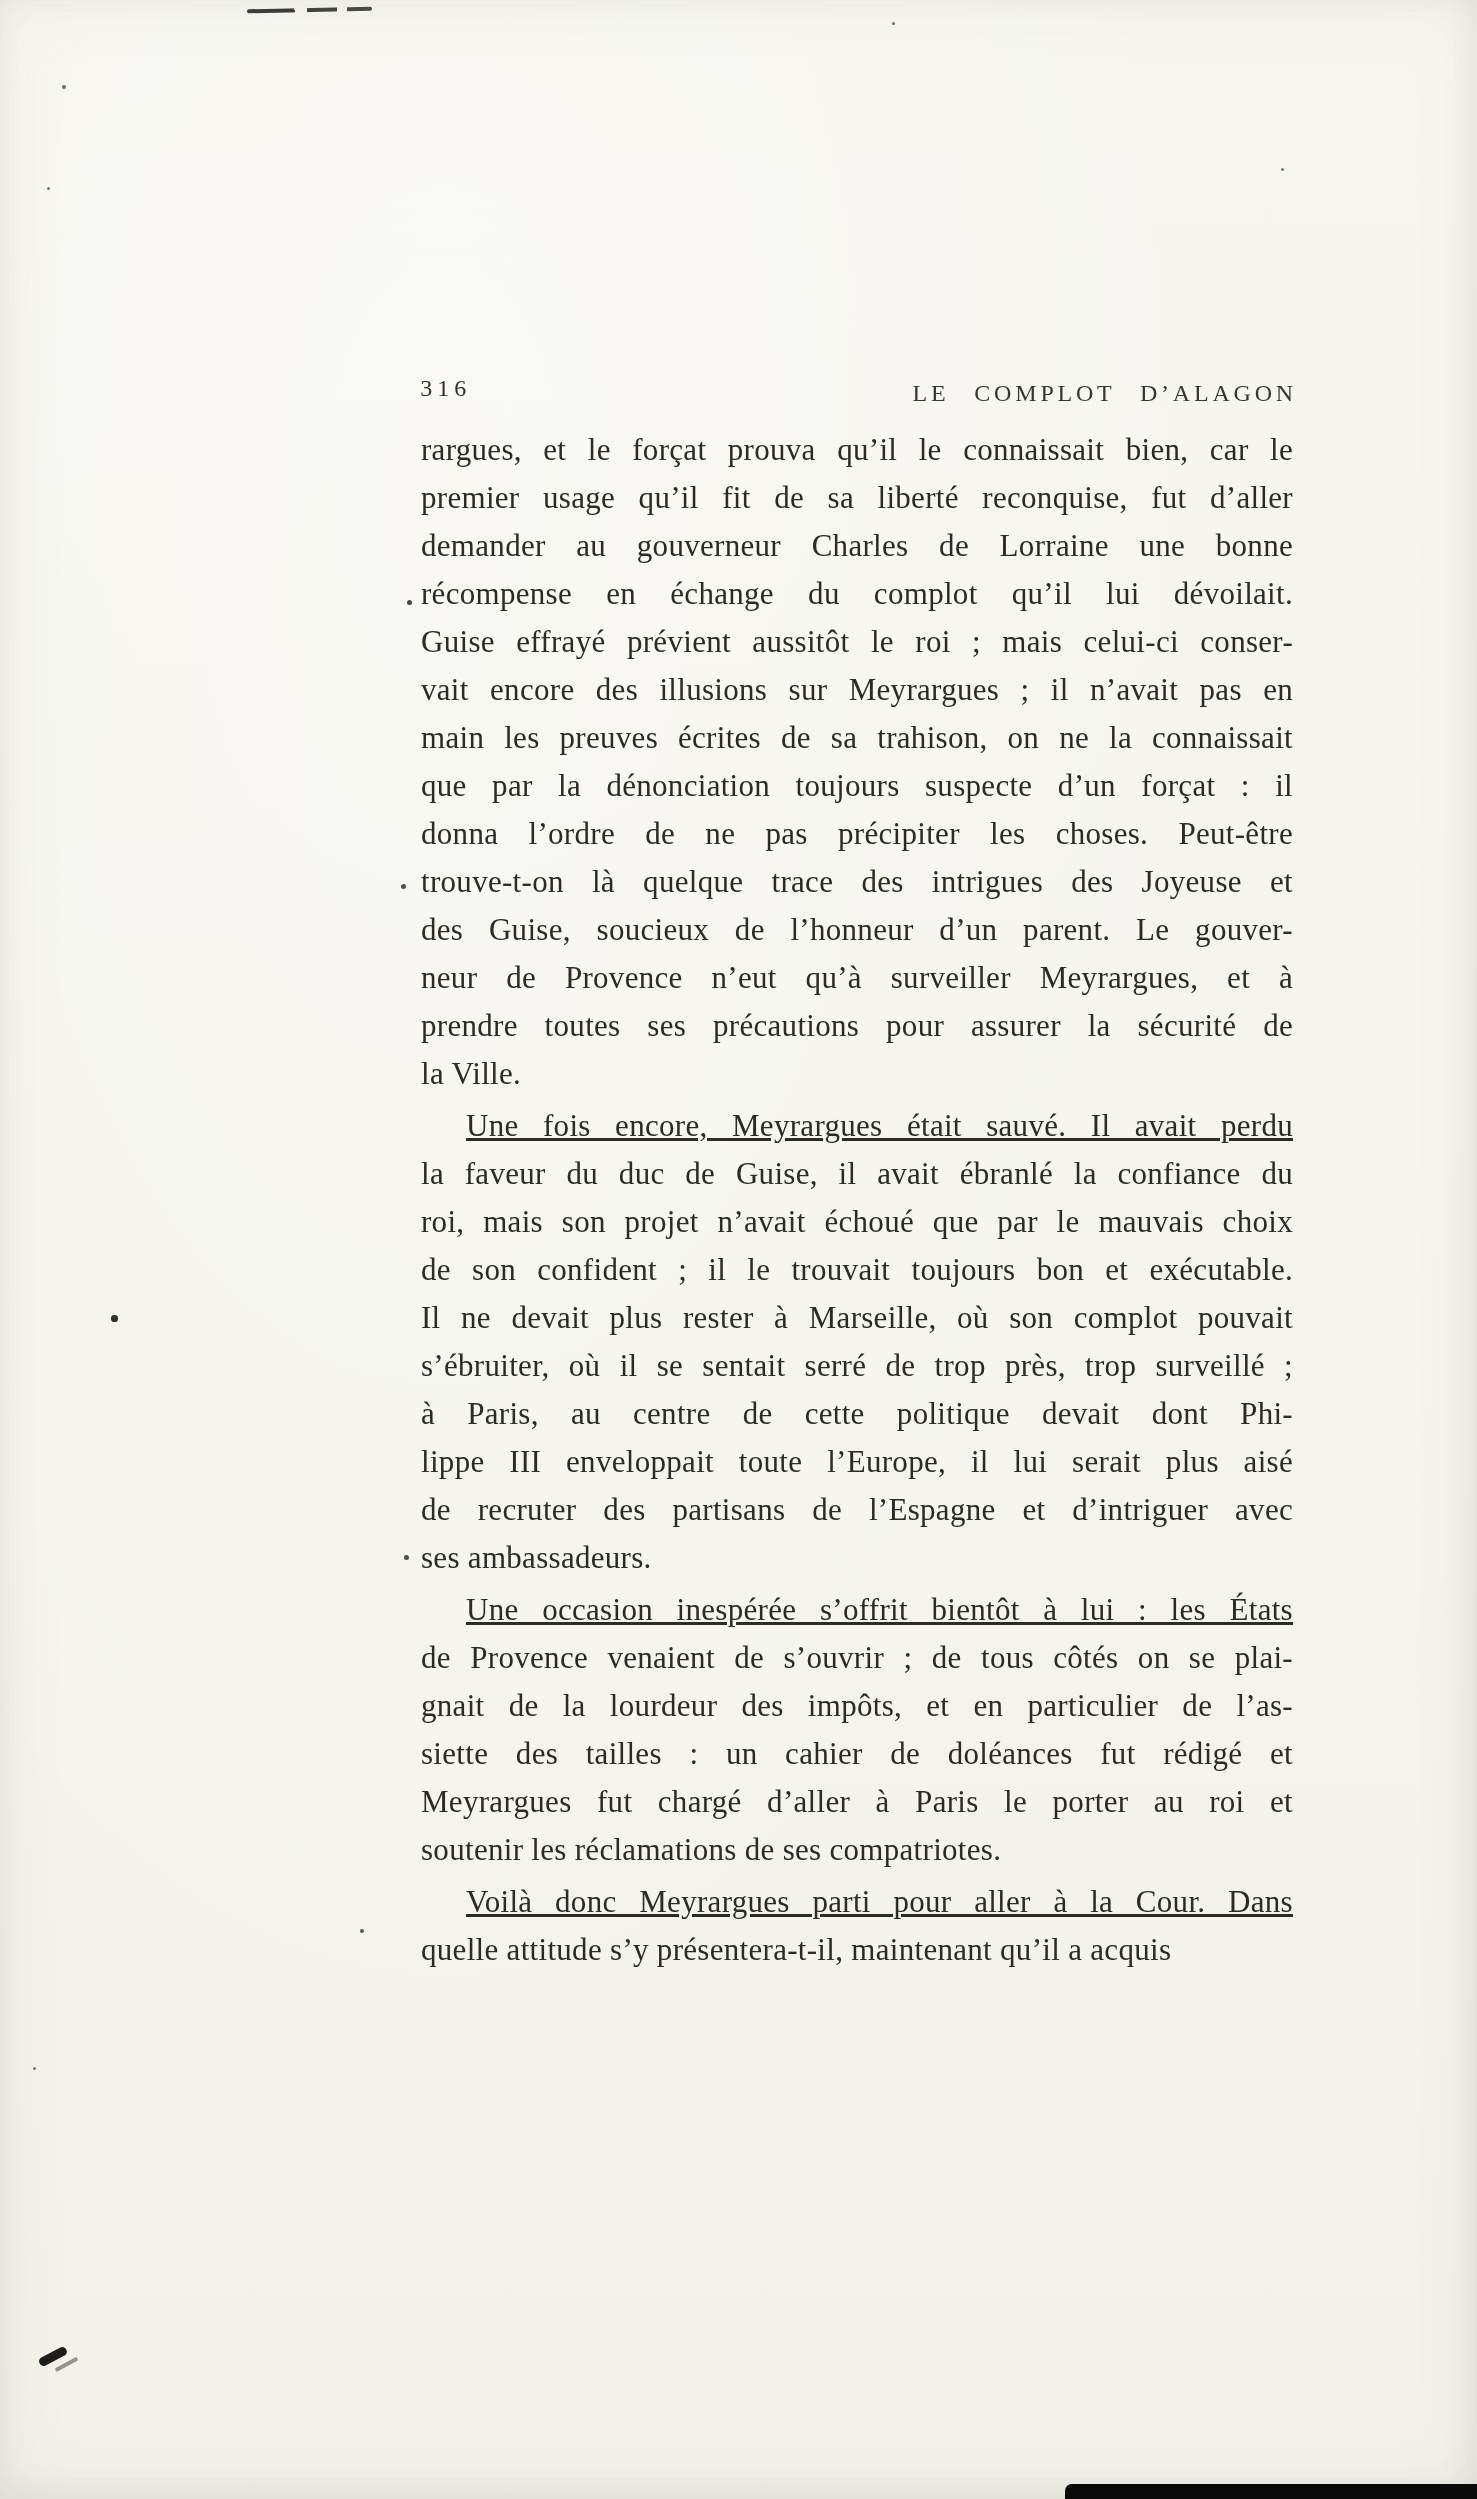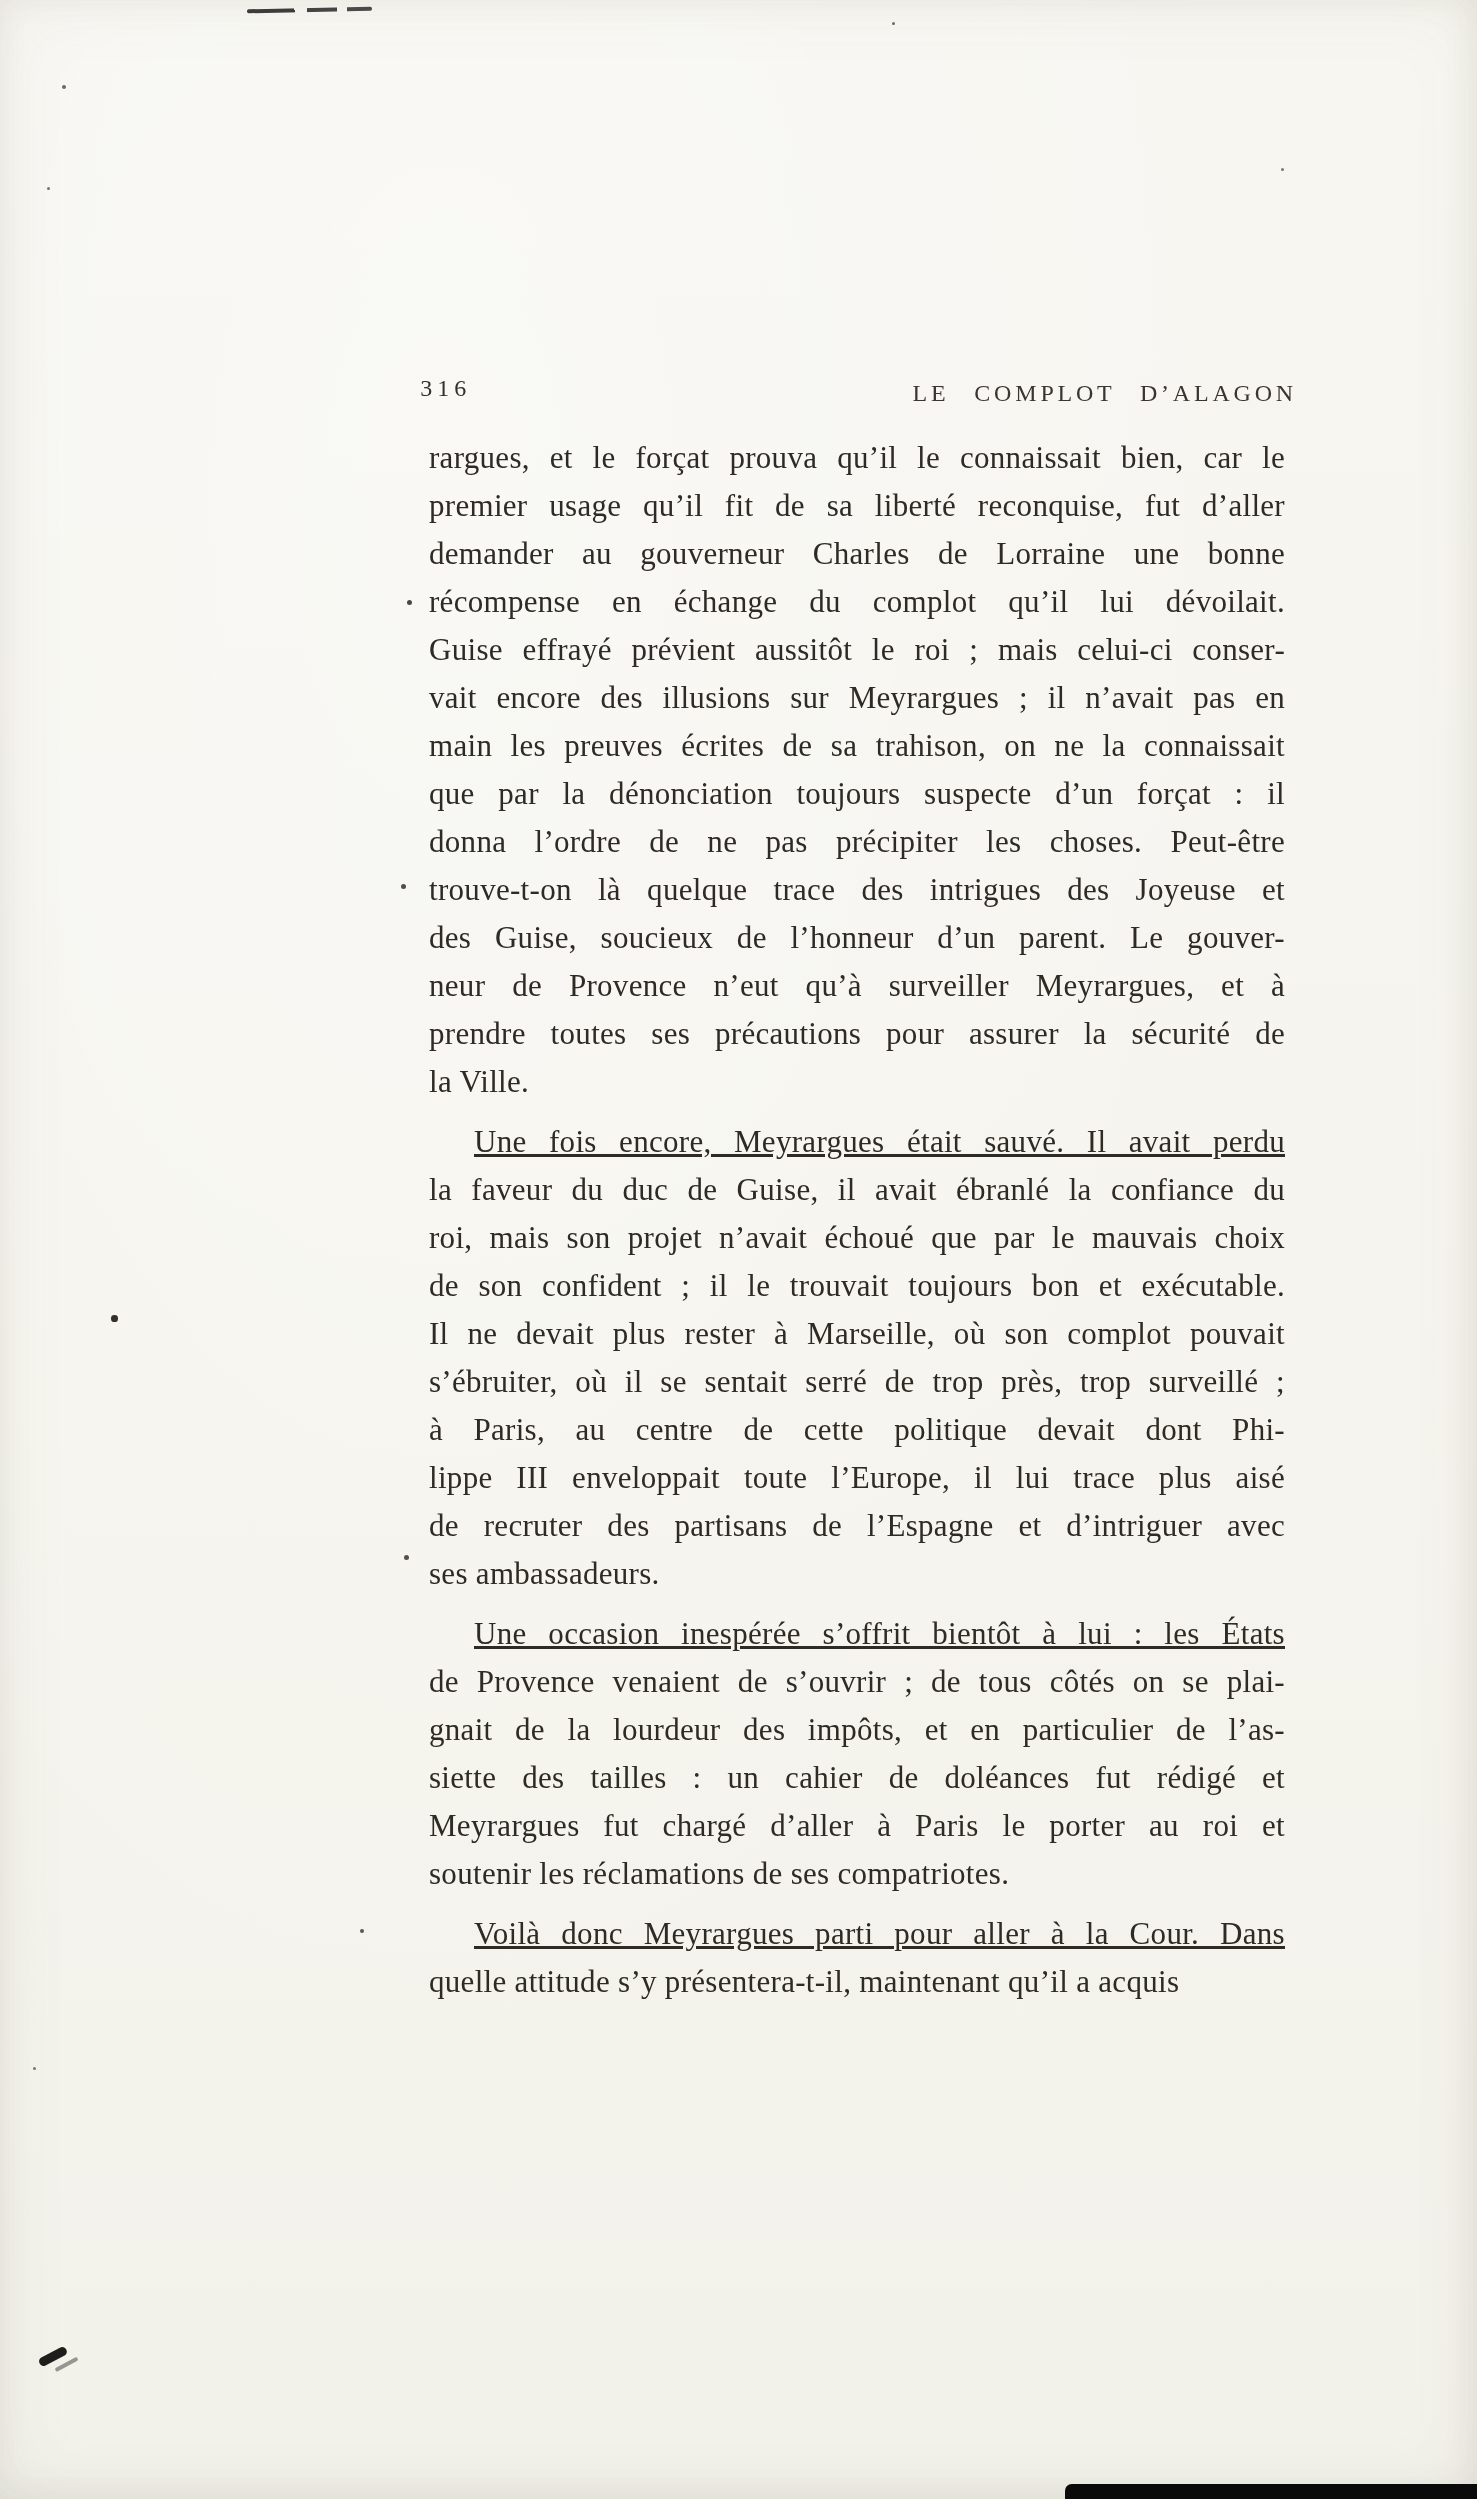"rargues, et le forçat prouva" .paragraph { margin: 12px -> 4px }
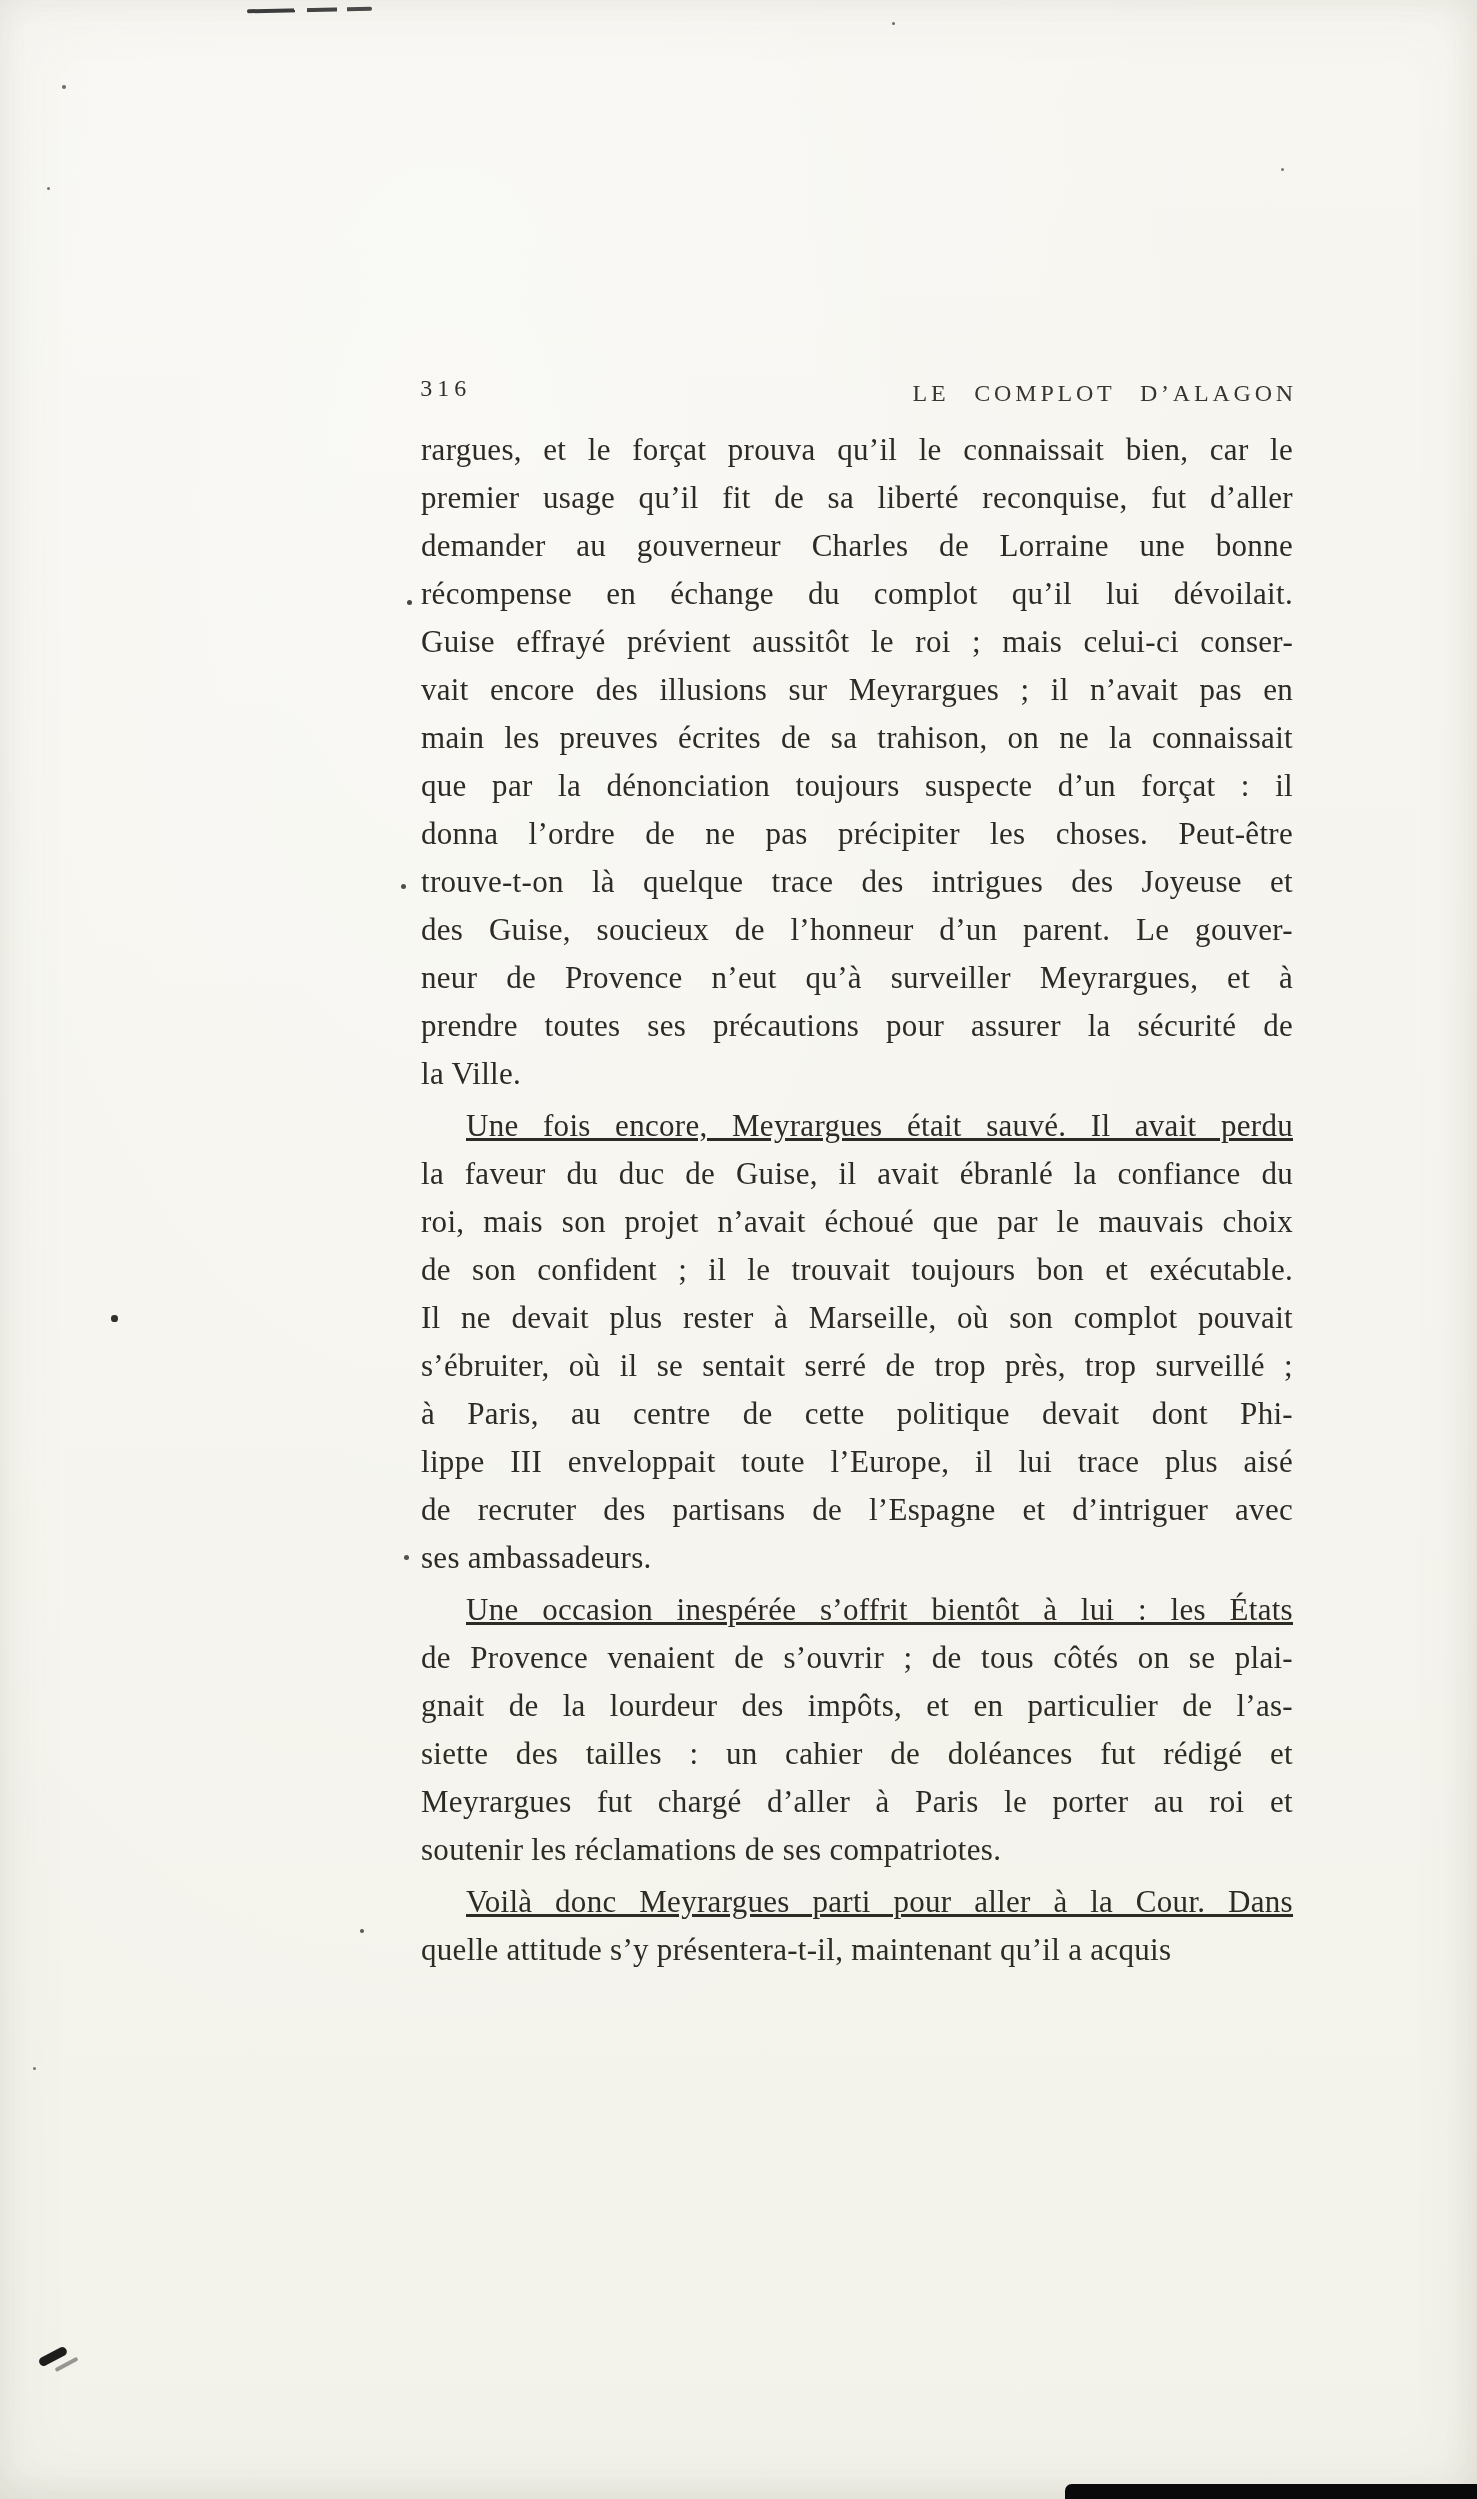"lippe III enveloppait toute l’Europe," div.line { text: trace -> serait }
